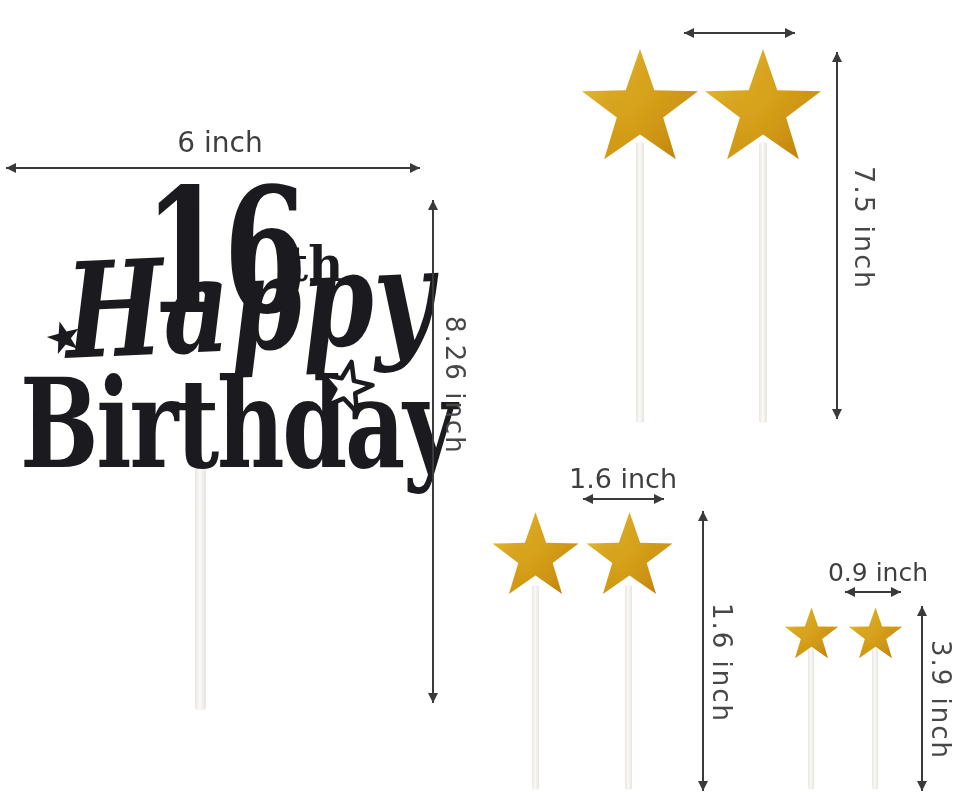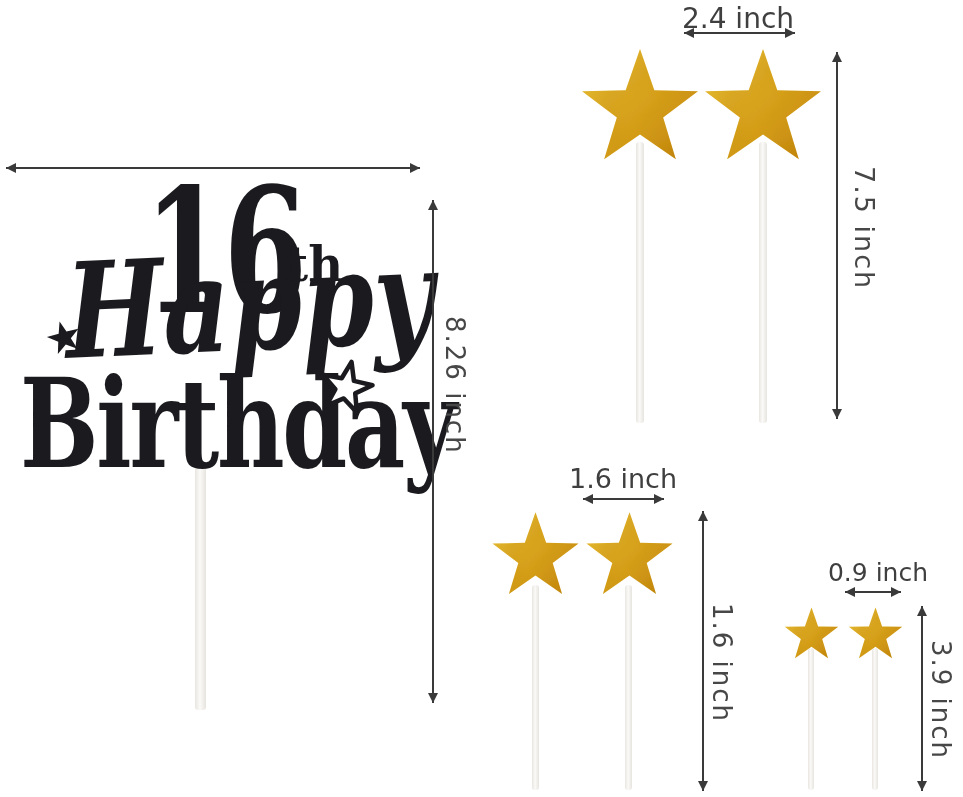"2.4 inch" div.dim-label { html: <div>2.4 inch</div> -> none }
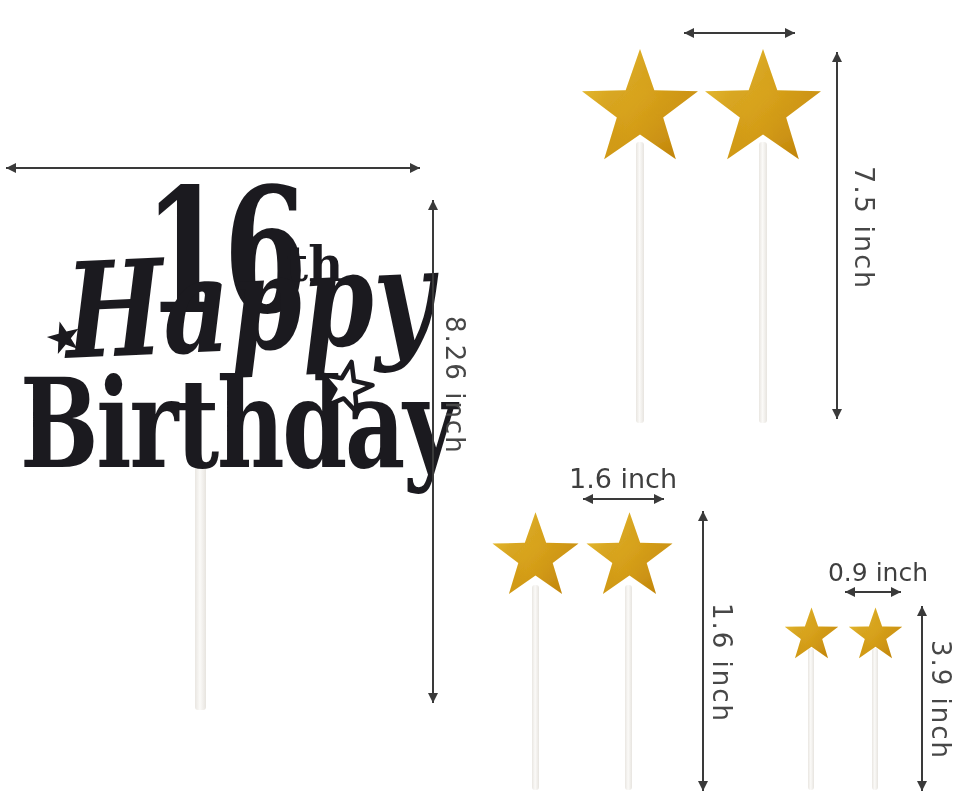"6 inch" div.dim-label { html: none -> <div>6 inch</div> }
